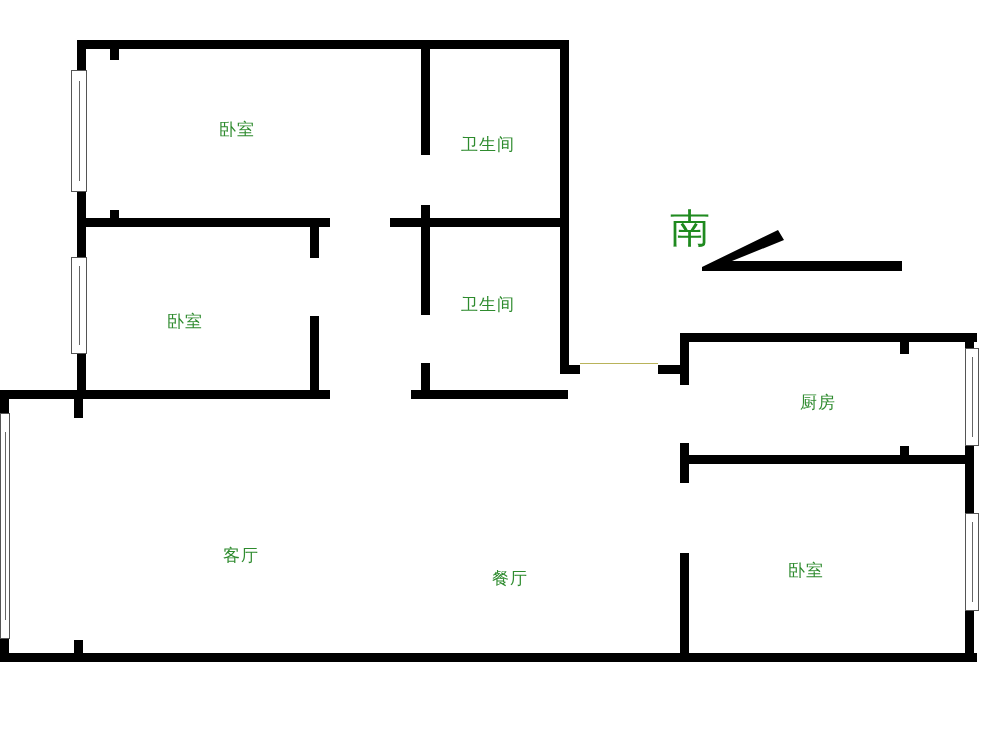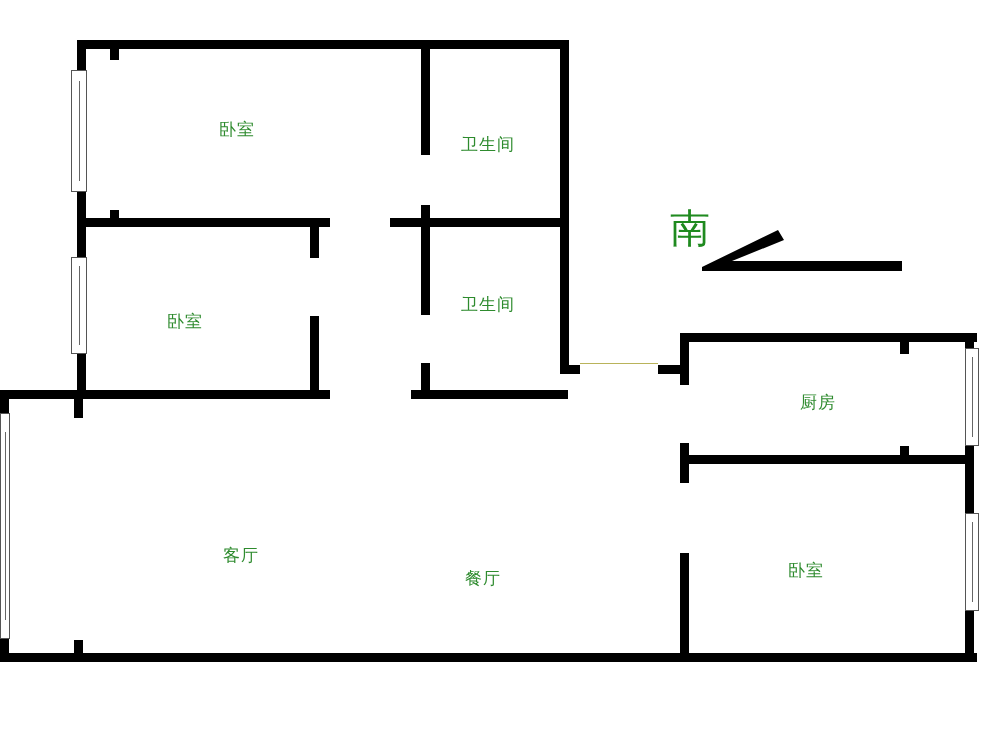"餐厅" div.label { left: 483px -> 510px }
